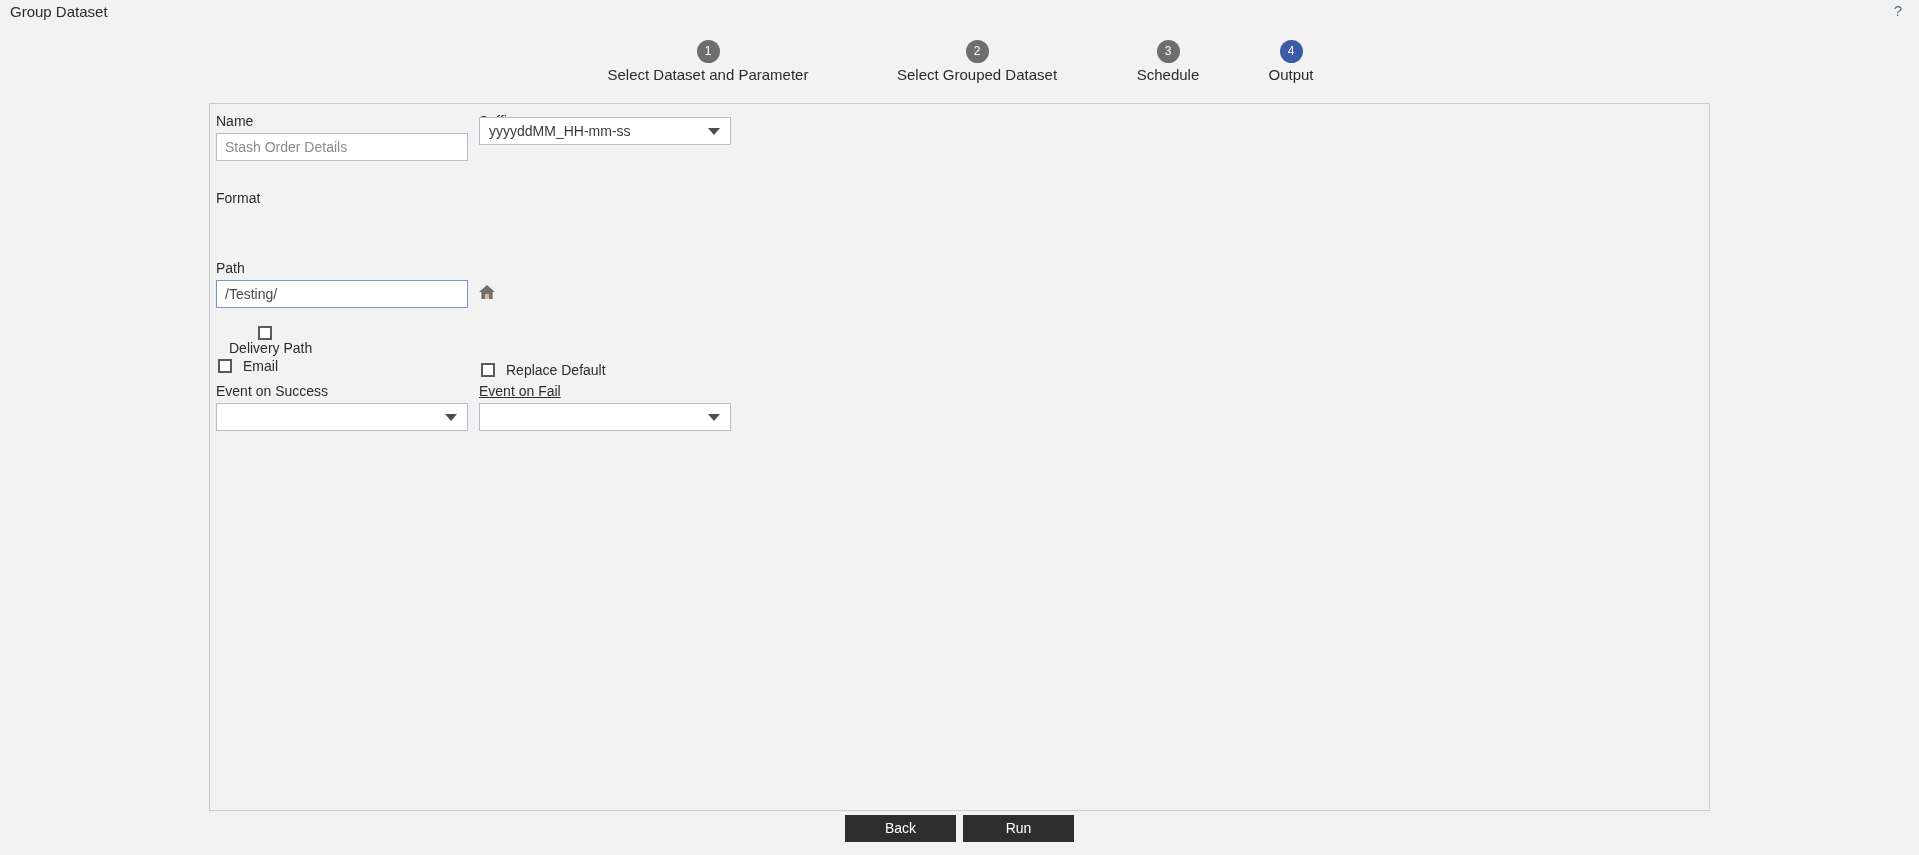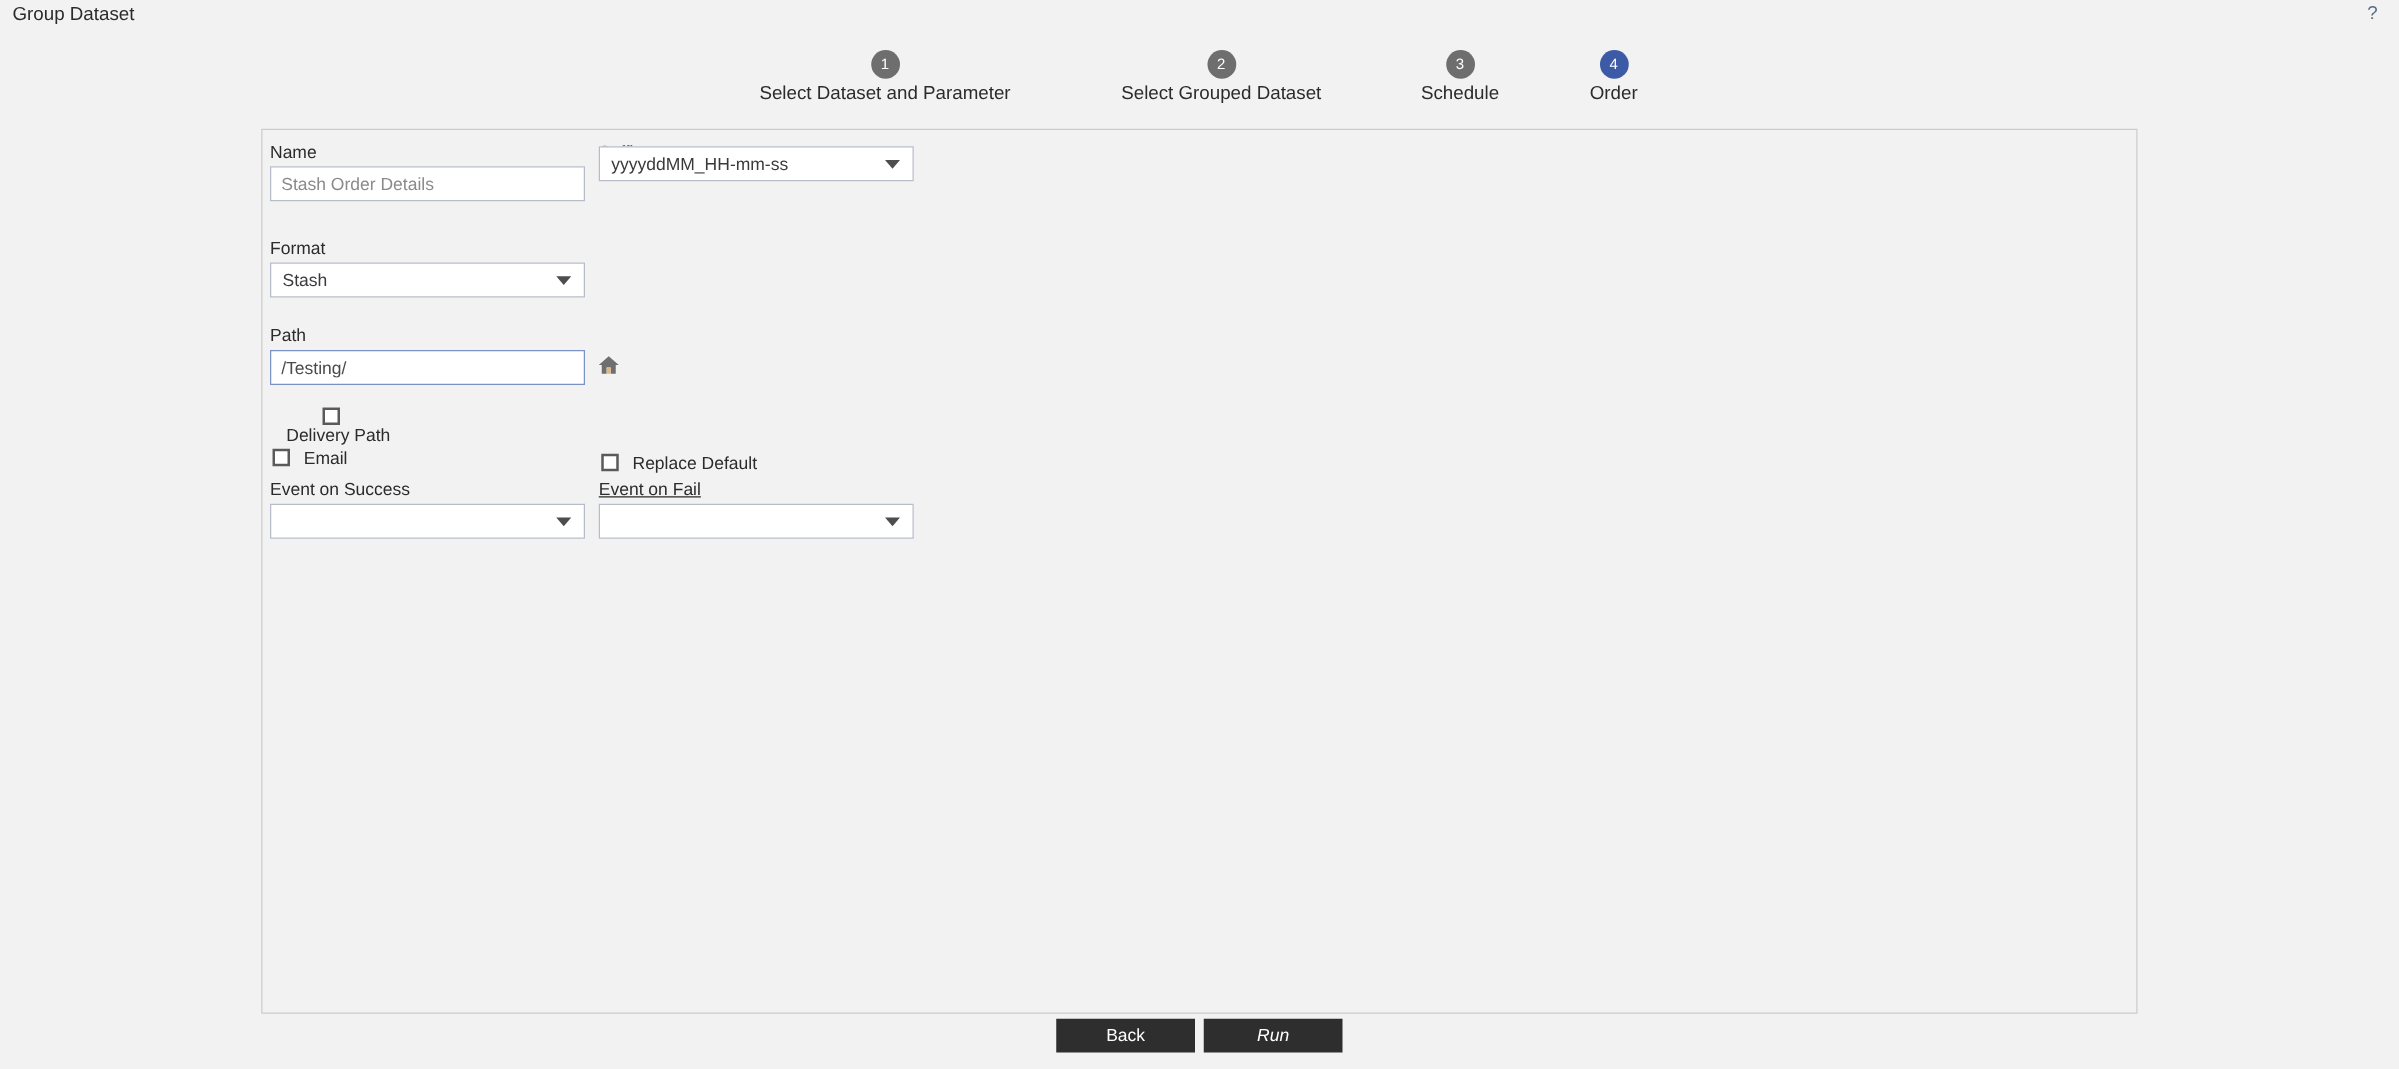"Order" div.step-label { text: Order -> Output }
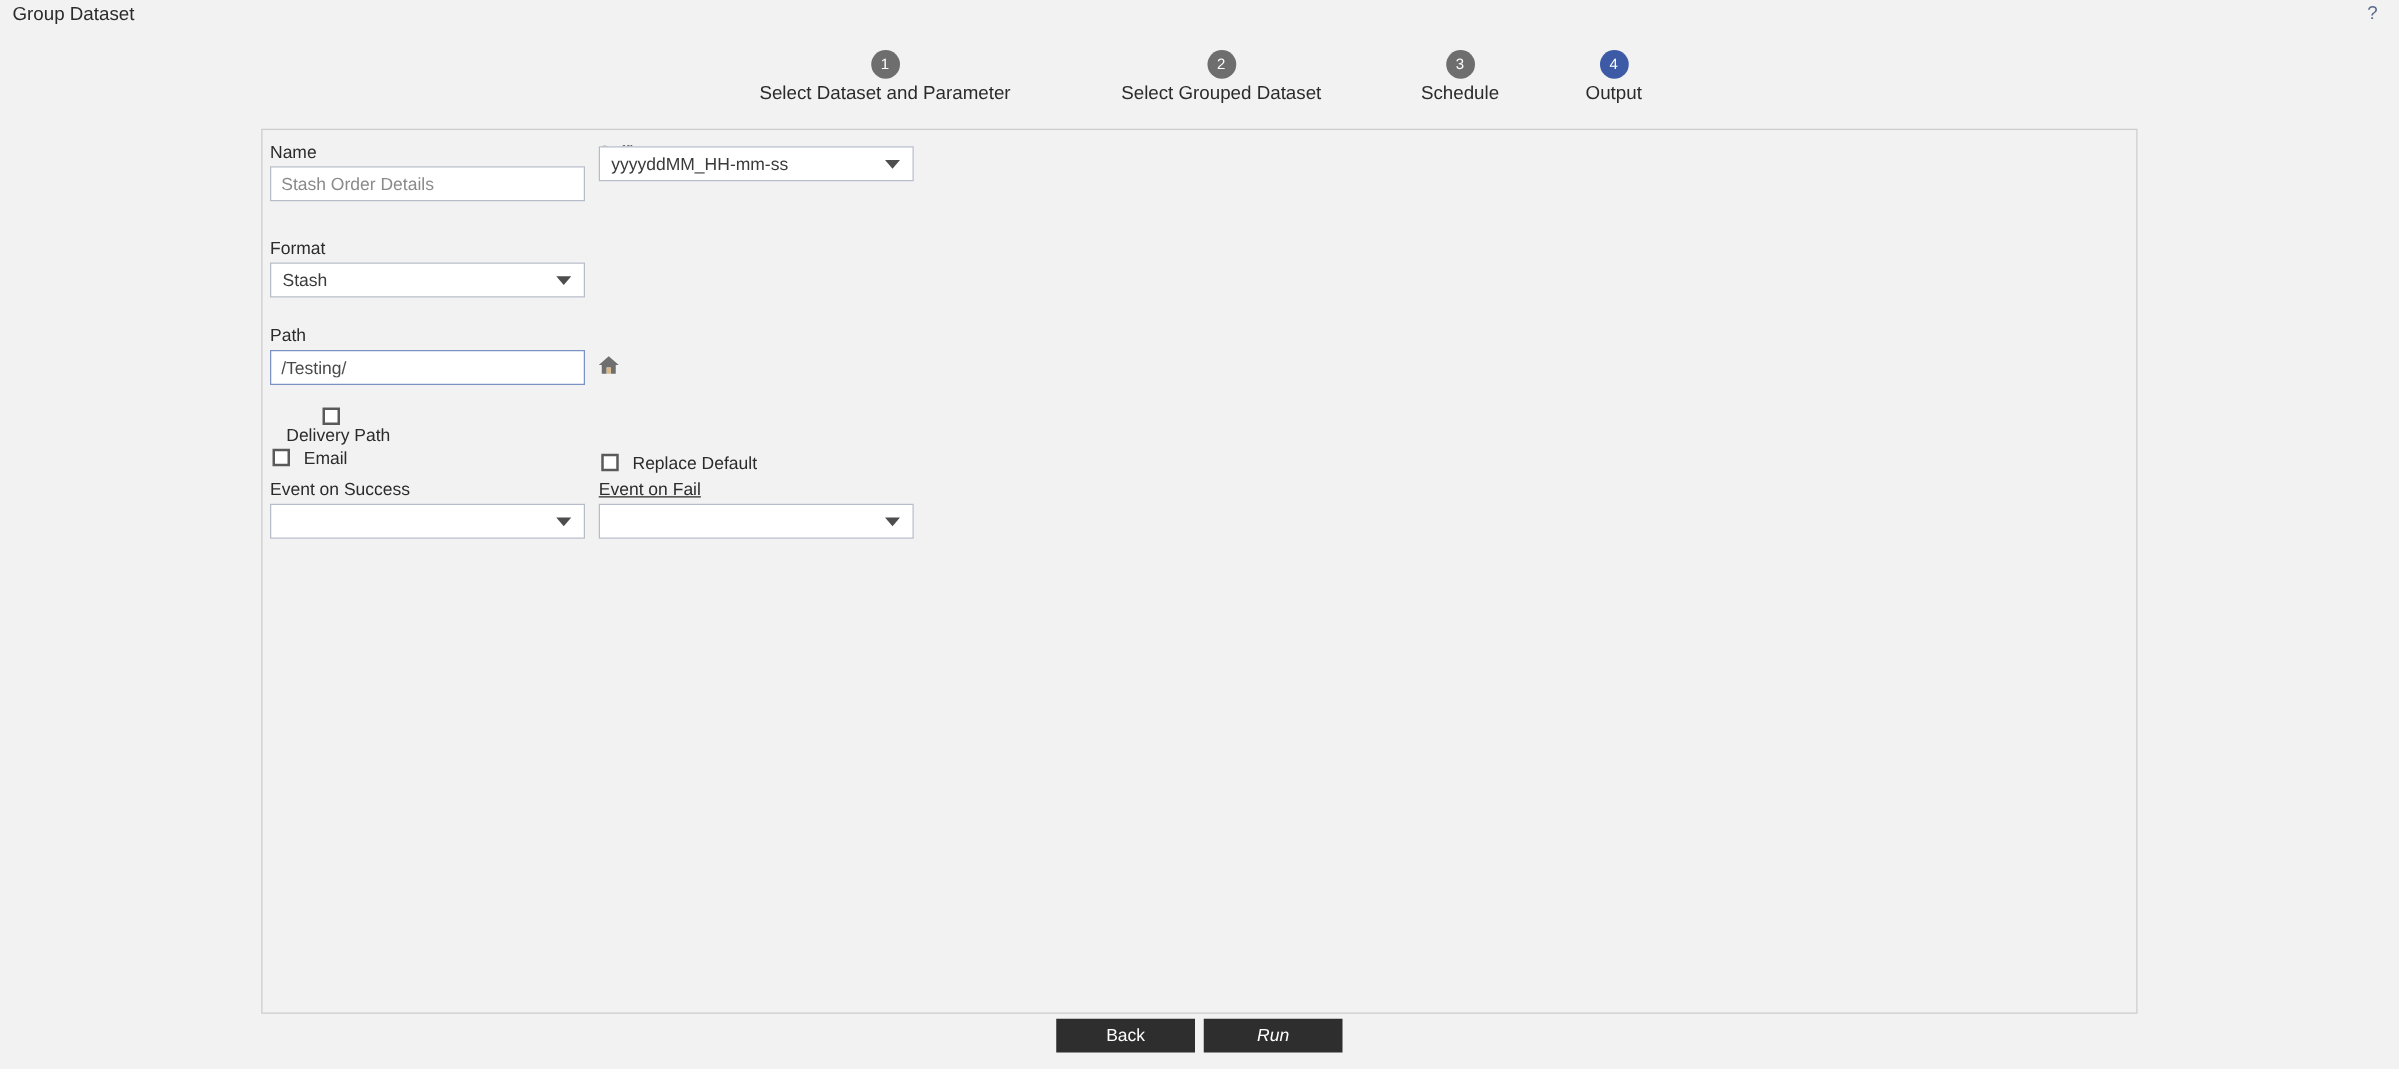"Stash" div.select-box { html: <div> <div>Stash</div> <div></div> </div> -> none }
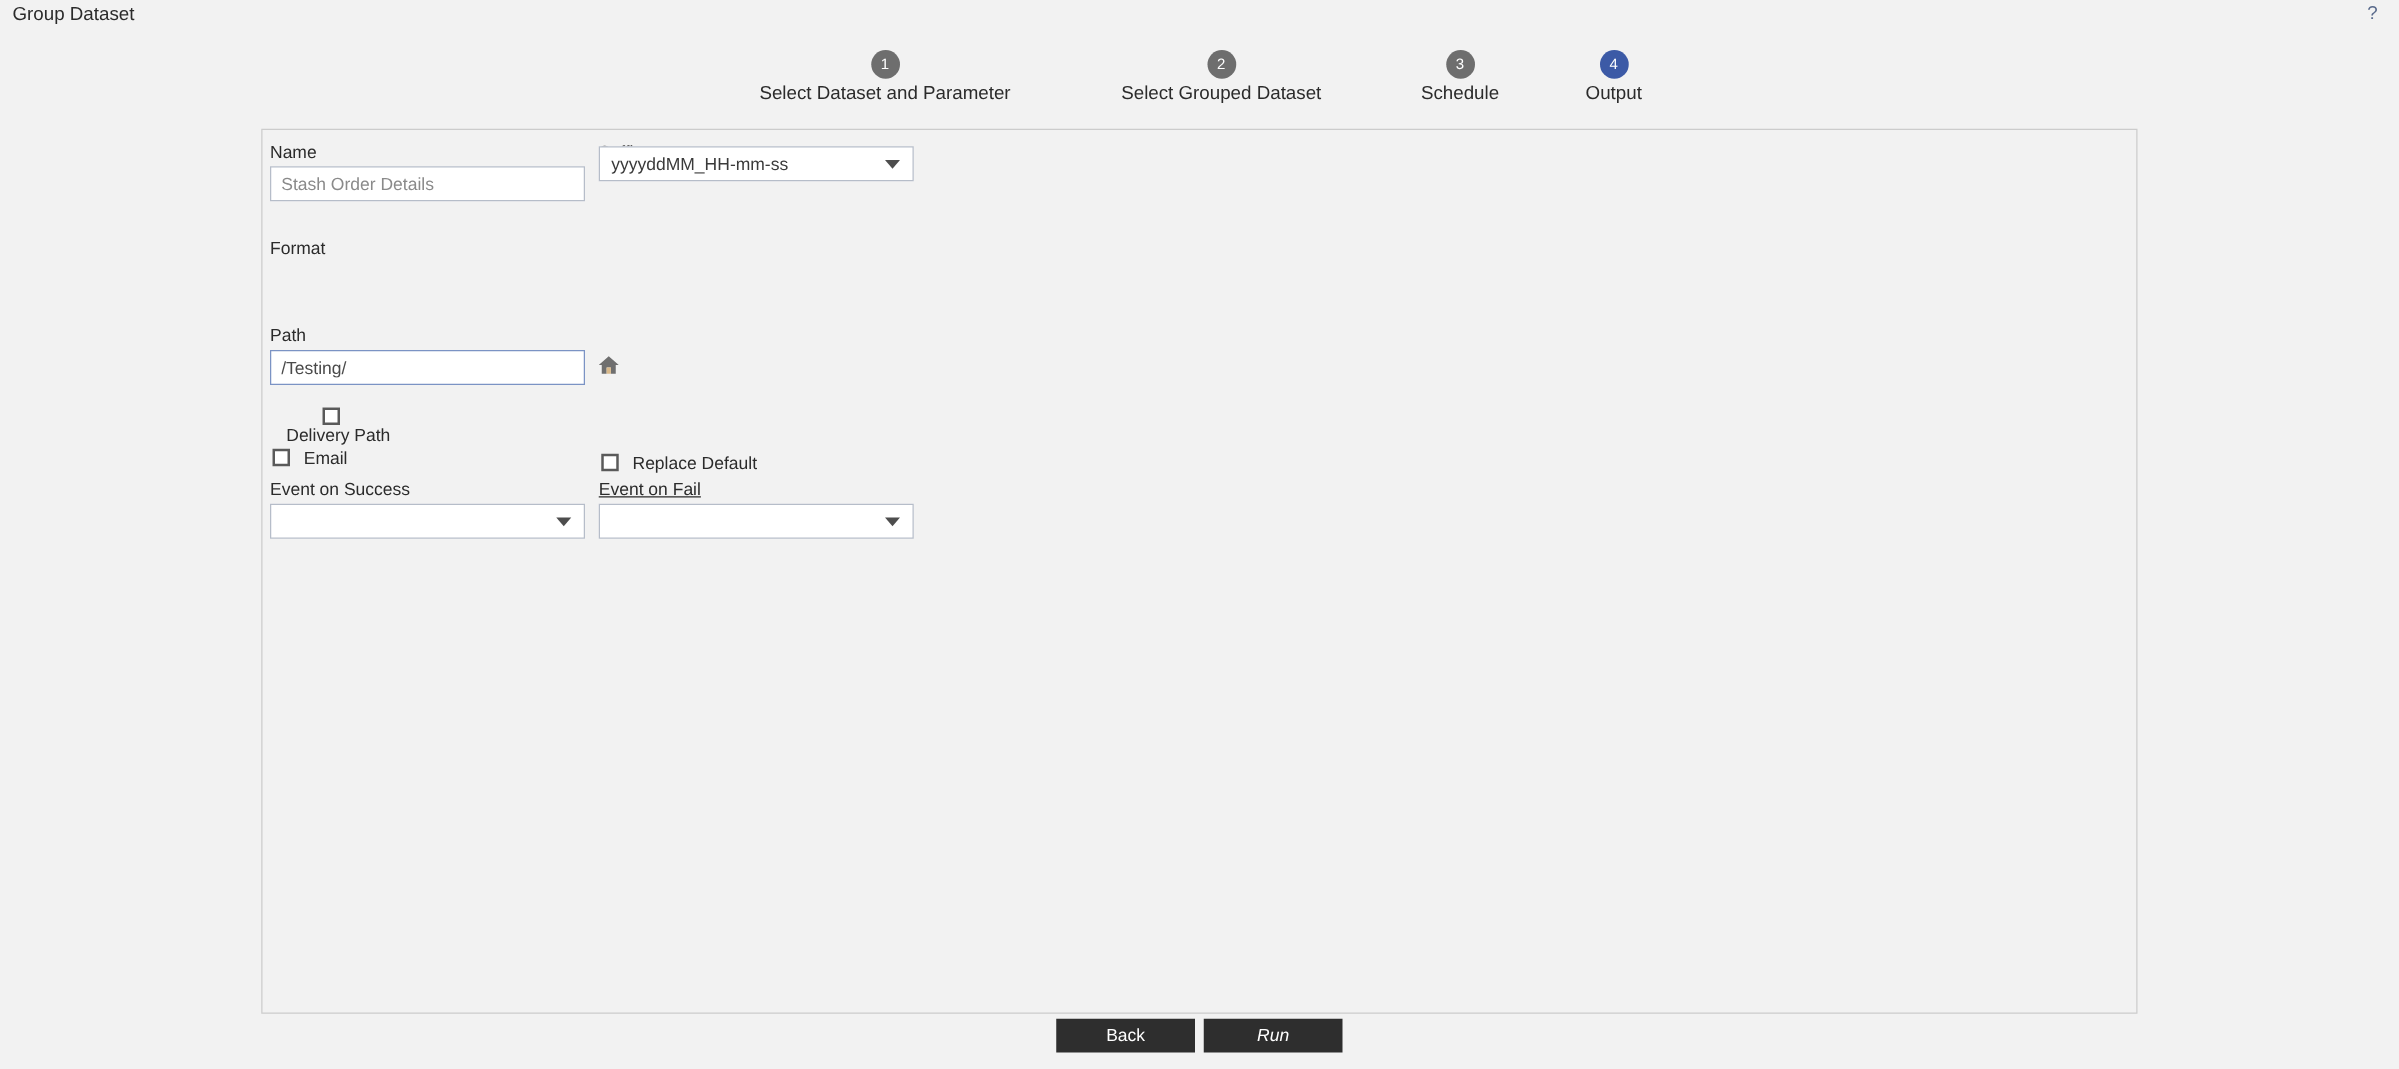"Run" #btn-run { font-style: italic -> none }
